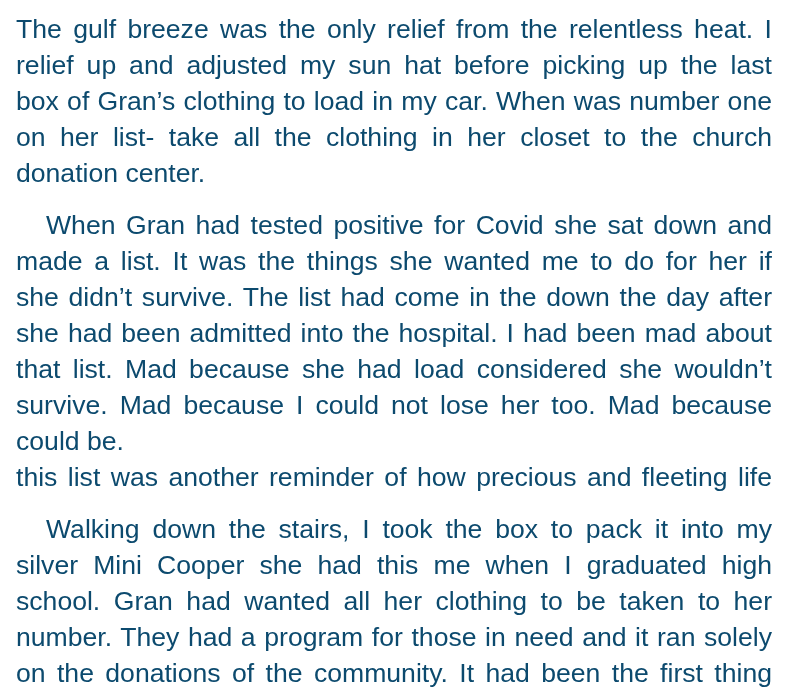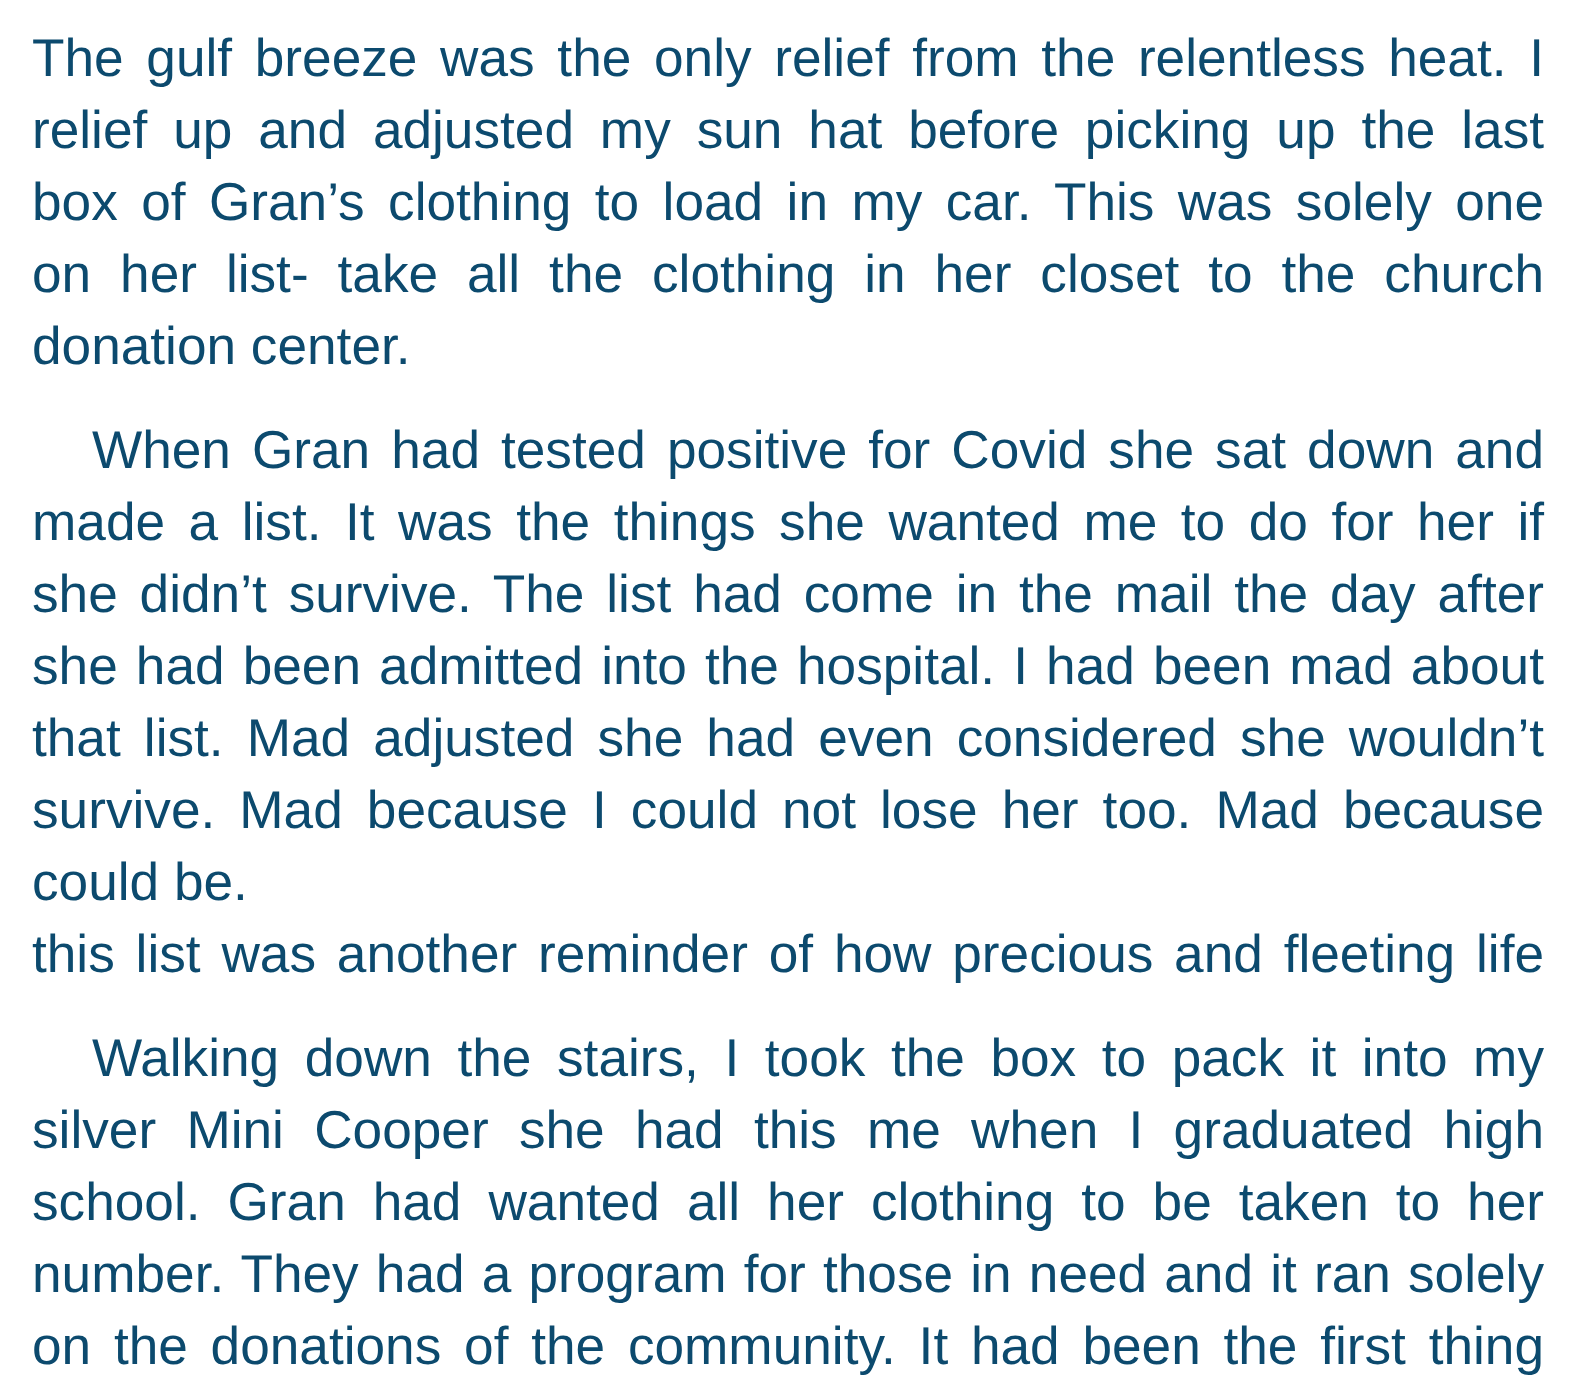"box of Gran’s clothing to" span.line { text: This was solely -> When was number }
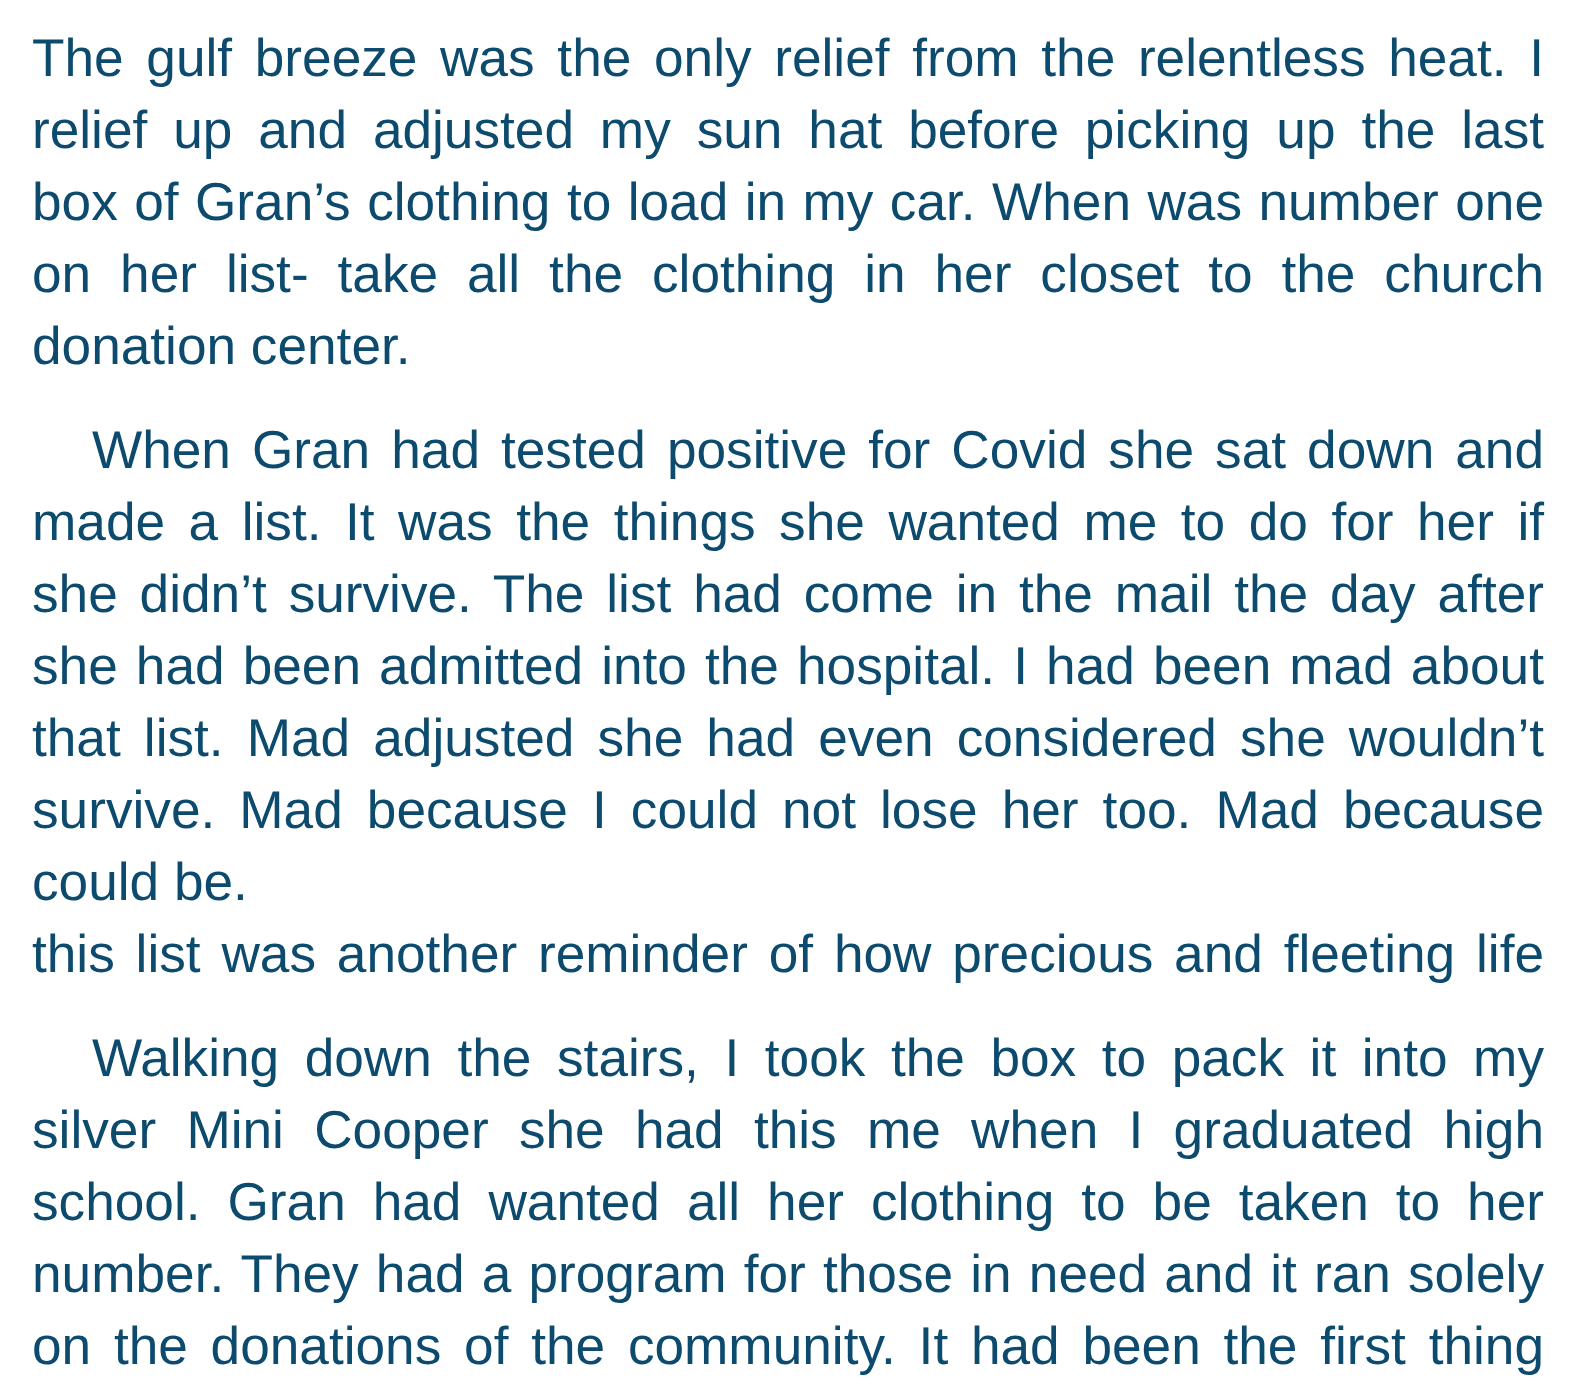"she didn’t survive. The list" span.line { text: mail -> down }
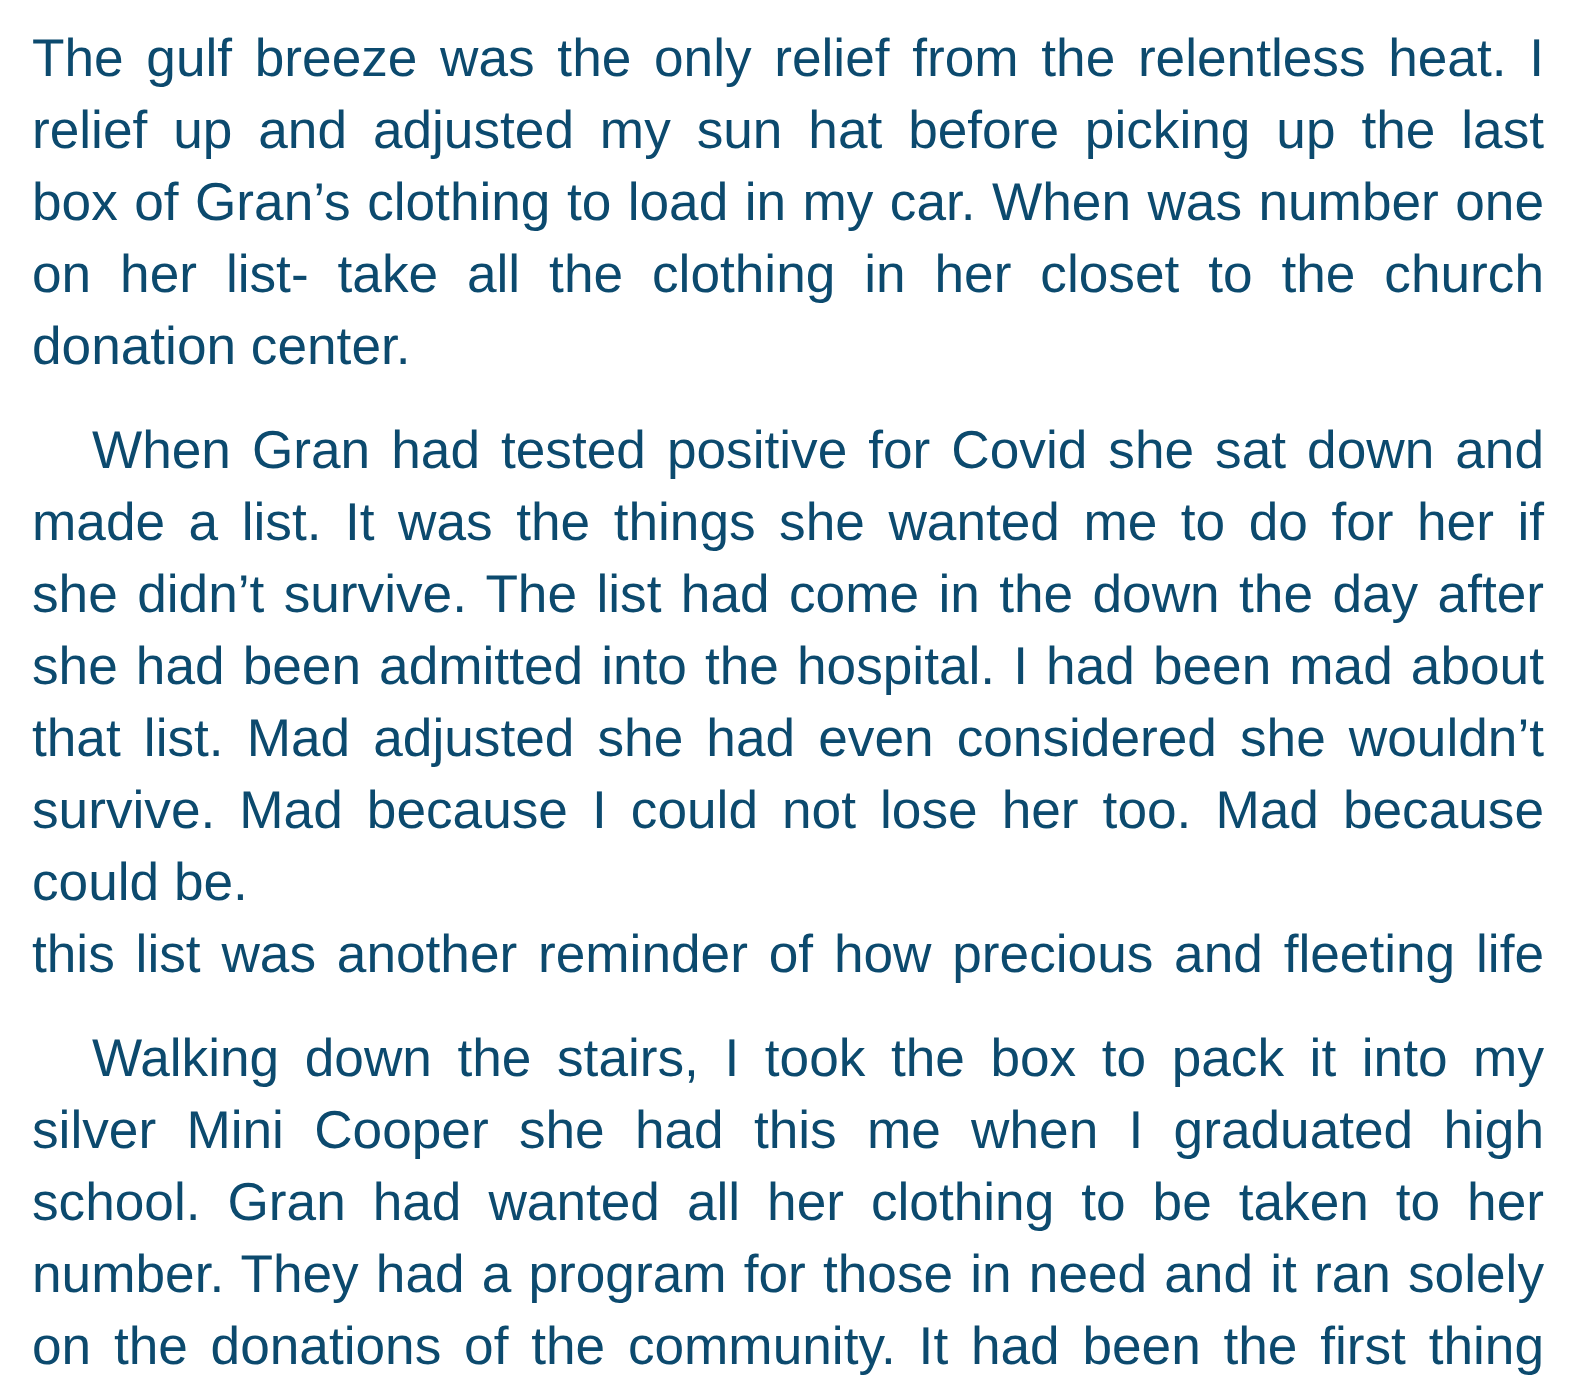"that list. Mad adjusted she" span.line { text: adjusted she had even -> because she had load }
